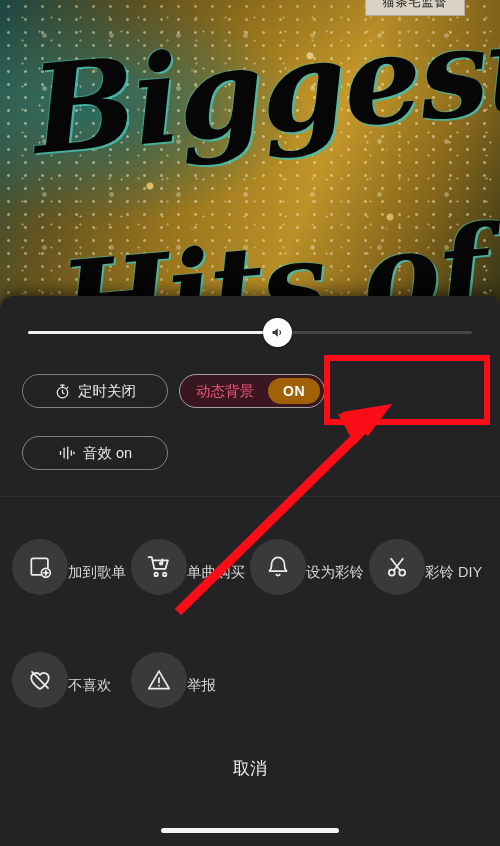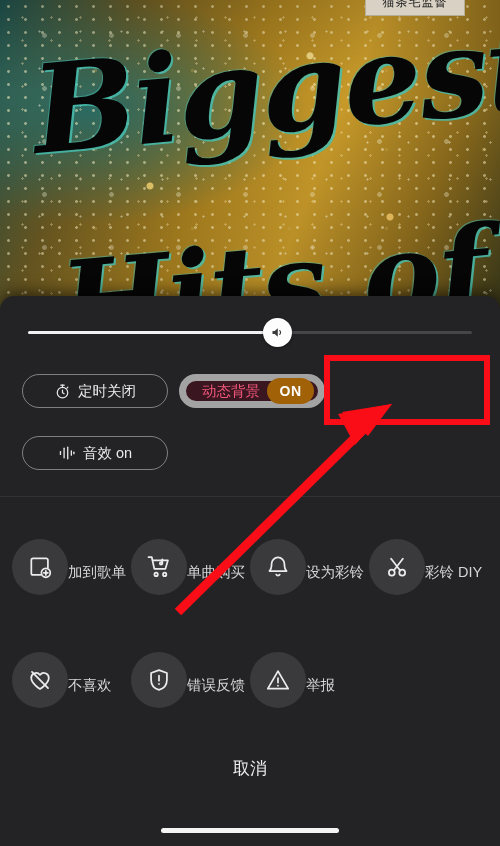"动态背景" .pill.dynamic { border: 7px solid #a3a3a3 -> 1px solid #a3a3a3 }
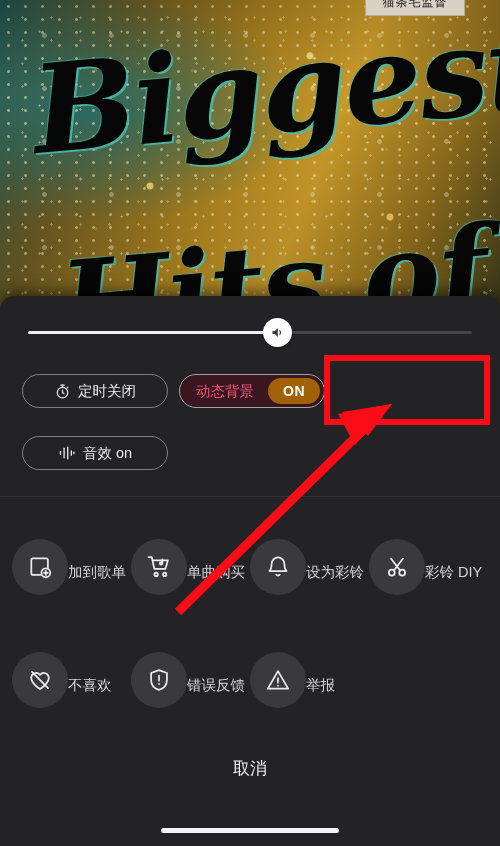"错误反馈" div.grid-cell { html: <div> <div> <svg> <path></path> <path></path> <path></path> </svg> </div> <div>错误反馈</div> </div> -> none }
